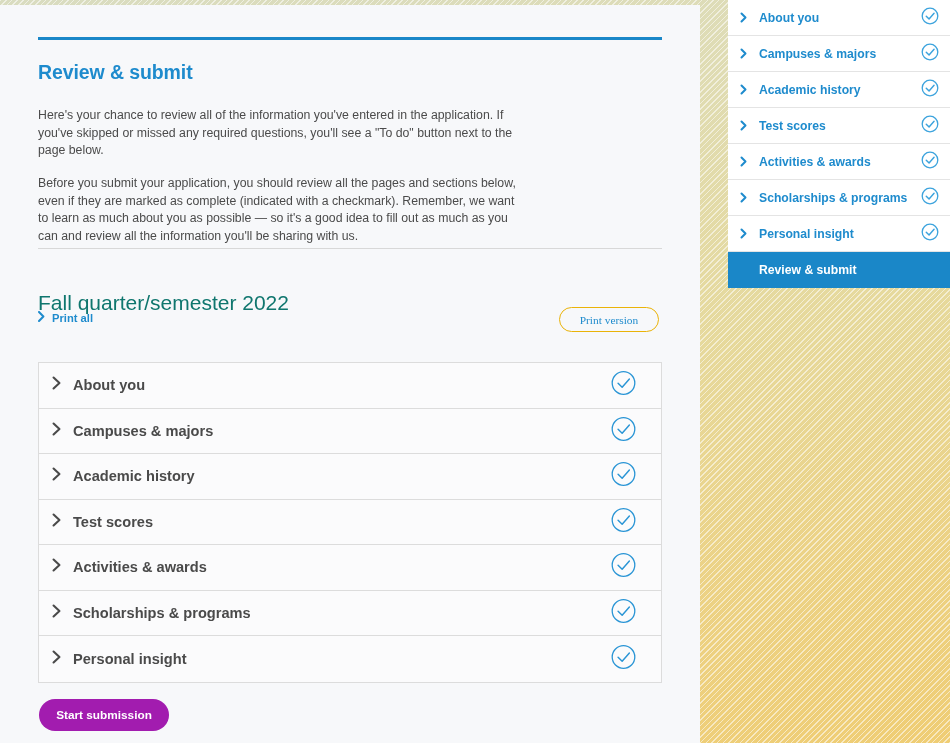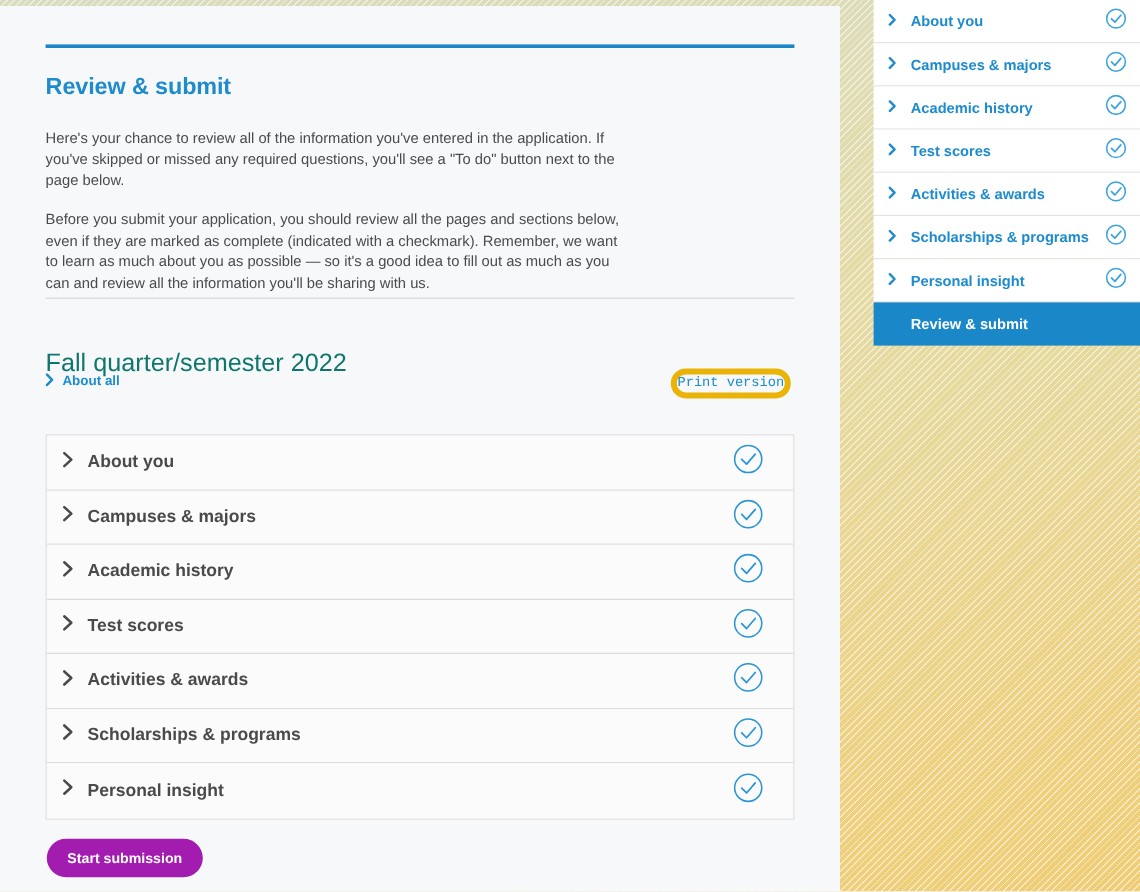"About all" span { text: About -> Print }
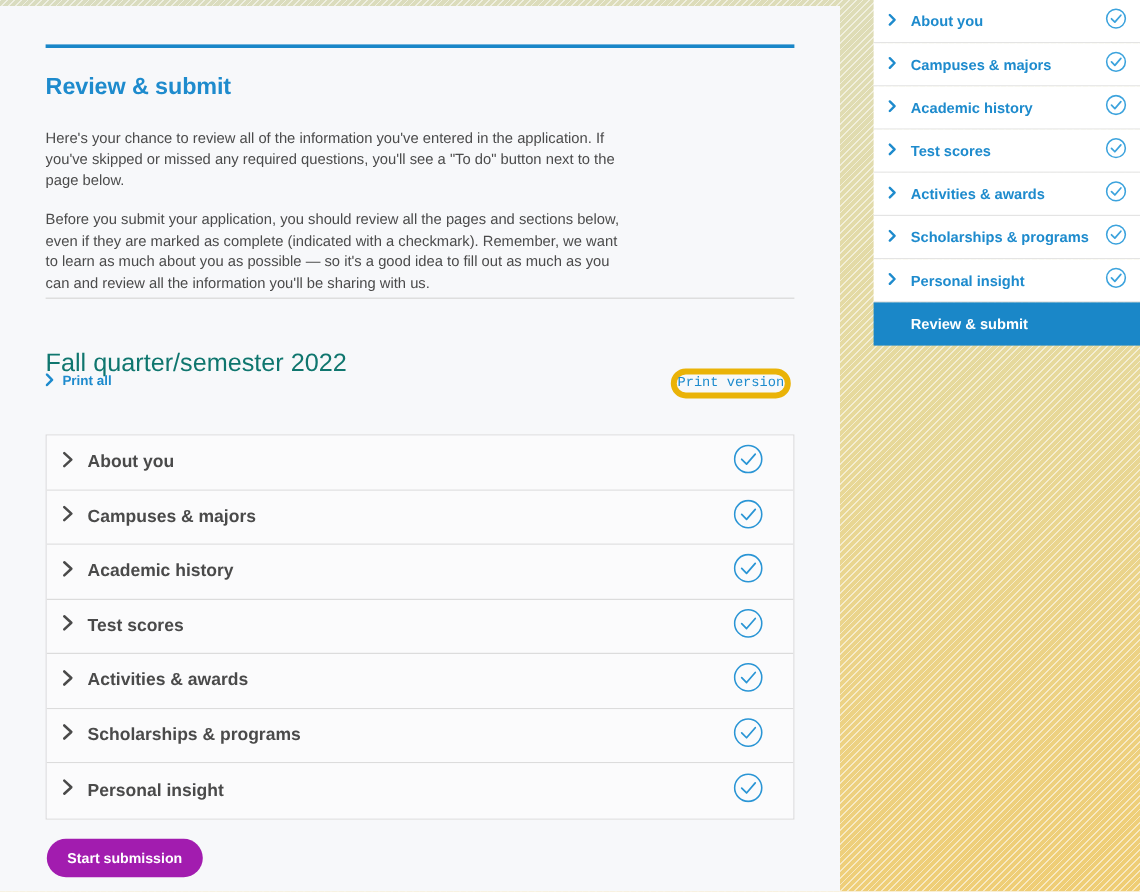"Print version" #print-version { border: 5px solid #eab308 -> 1px solid #eab308; font-family: Liberation Mono, monospace -> Liberation Serif, serif }
